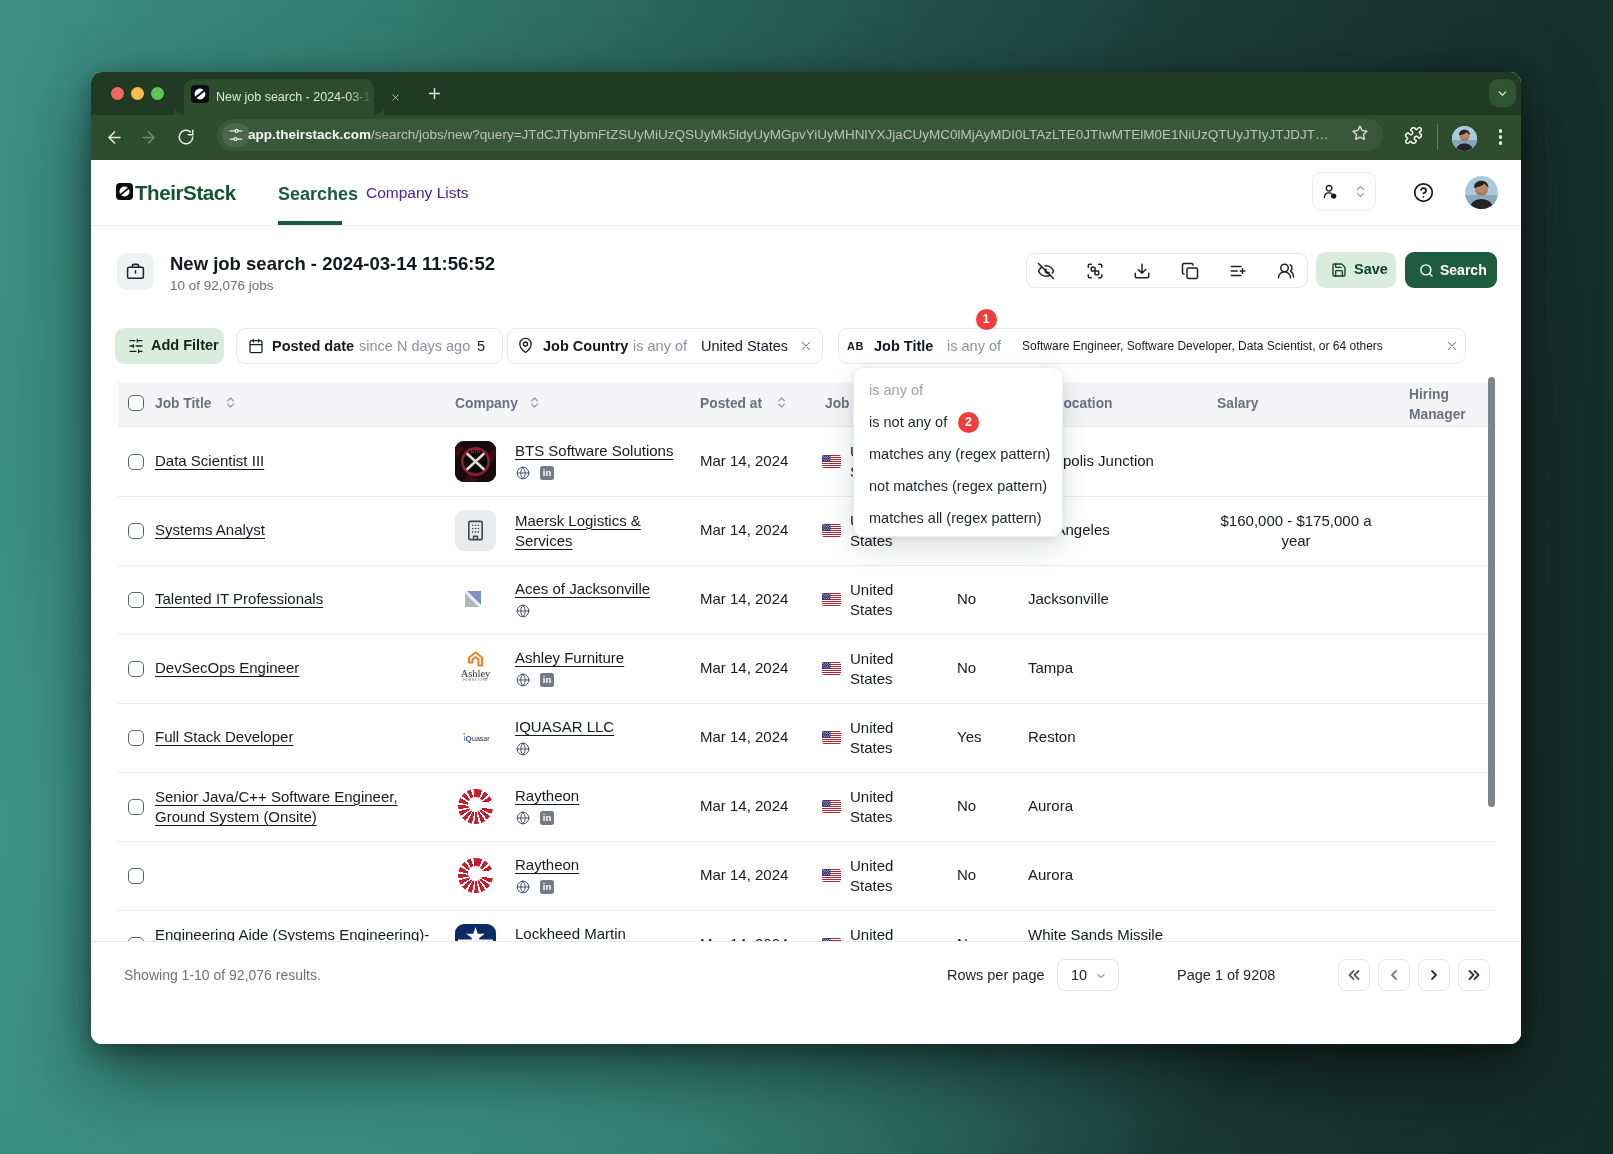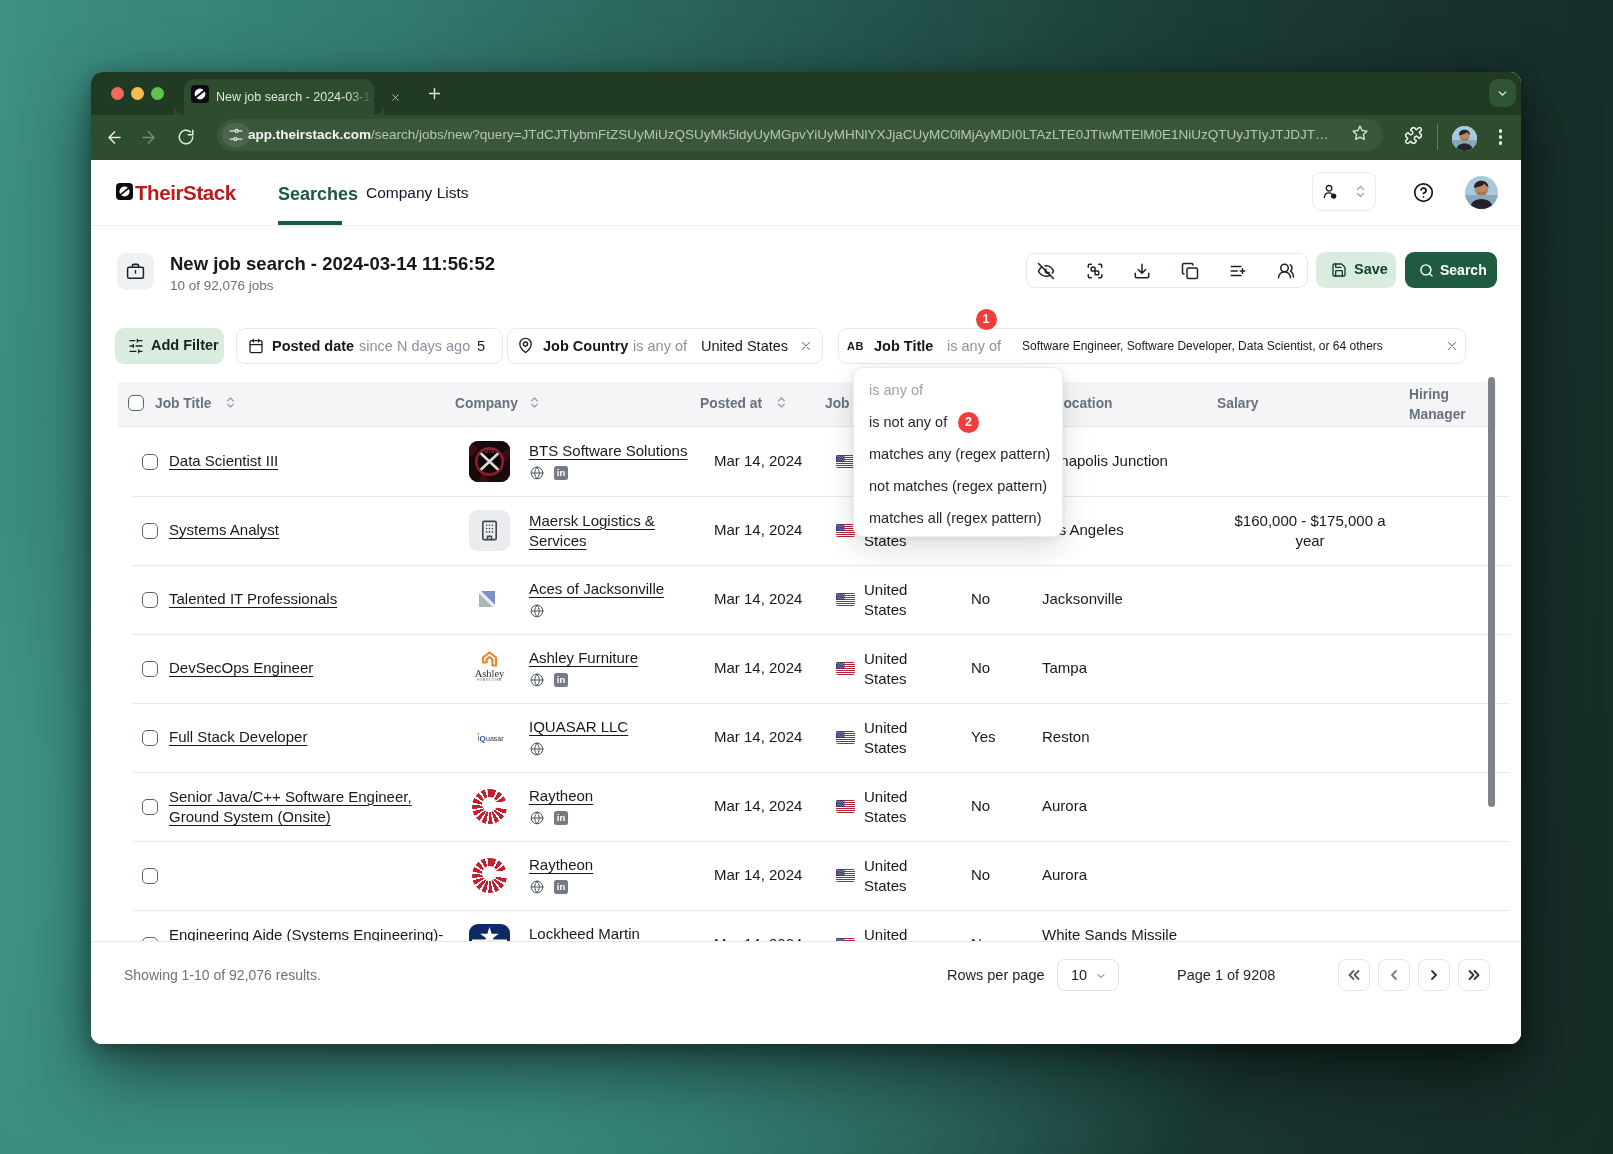"TheirStack" div.abs { color: #b91c1c -> #14532d }
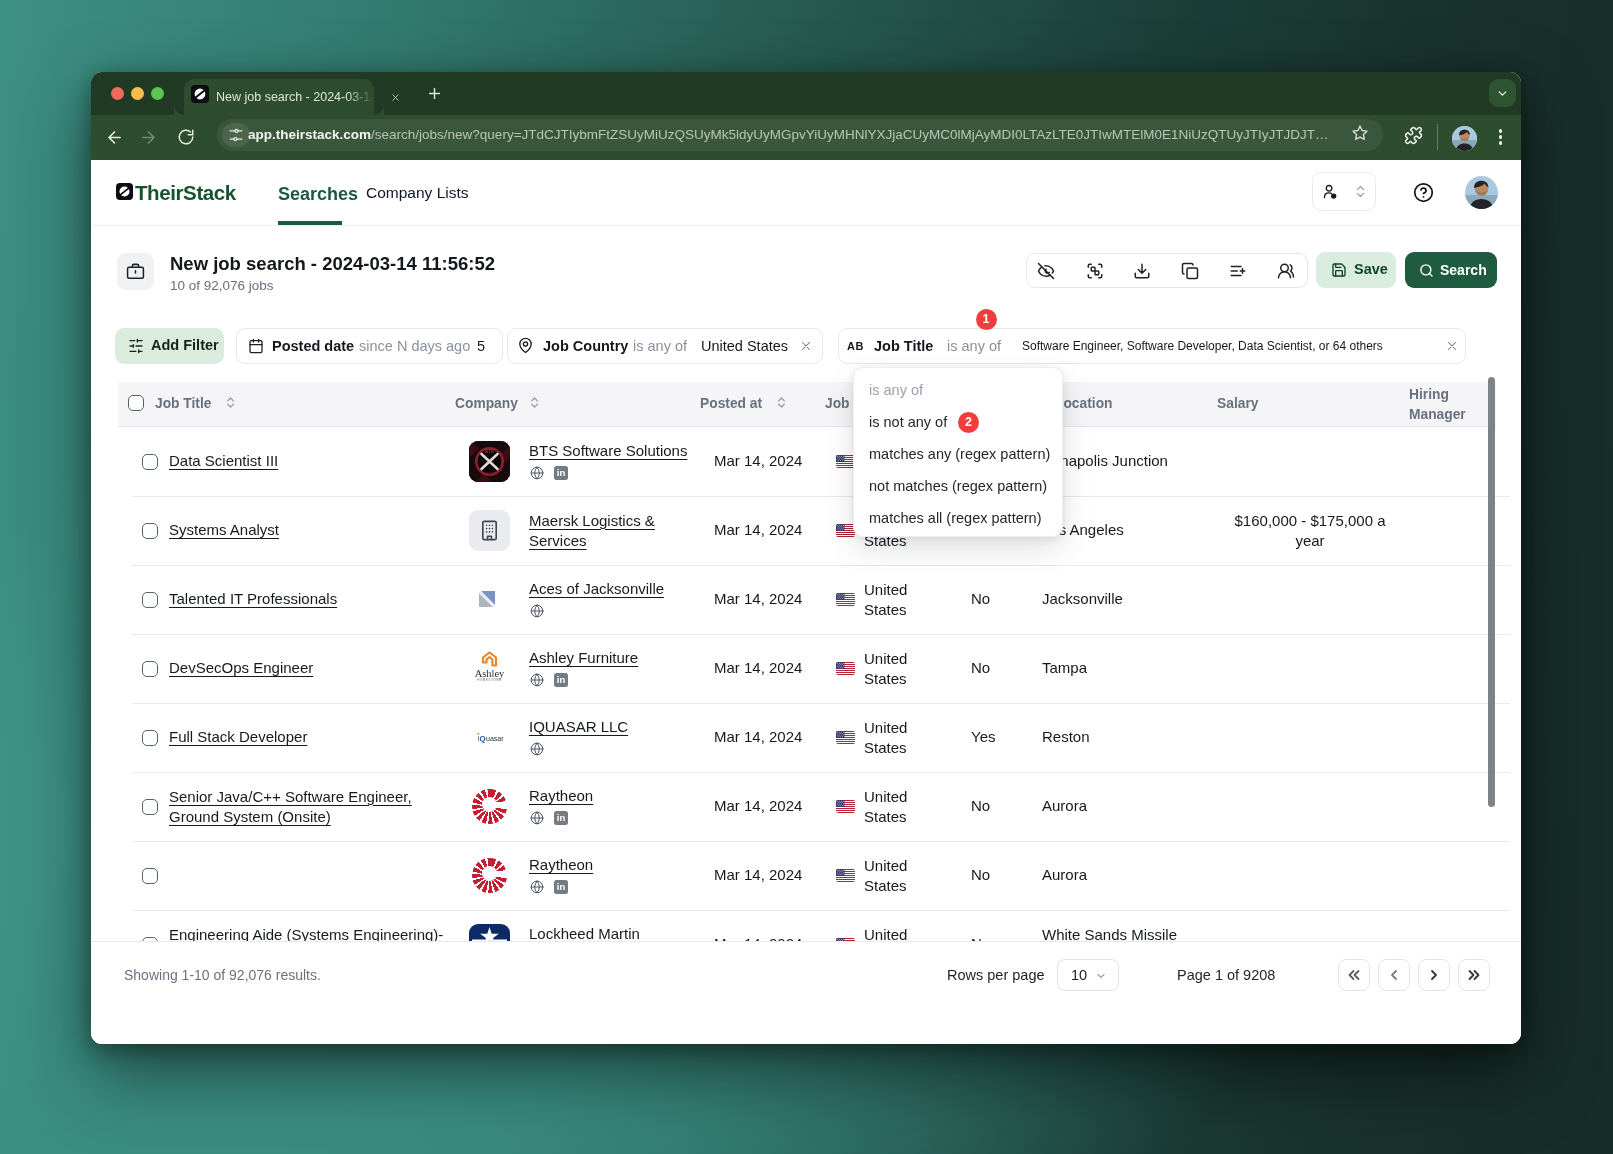"Company Lists" div.abs { color: #0f172a -> #4c1d95 }
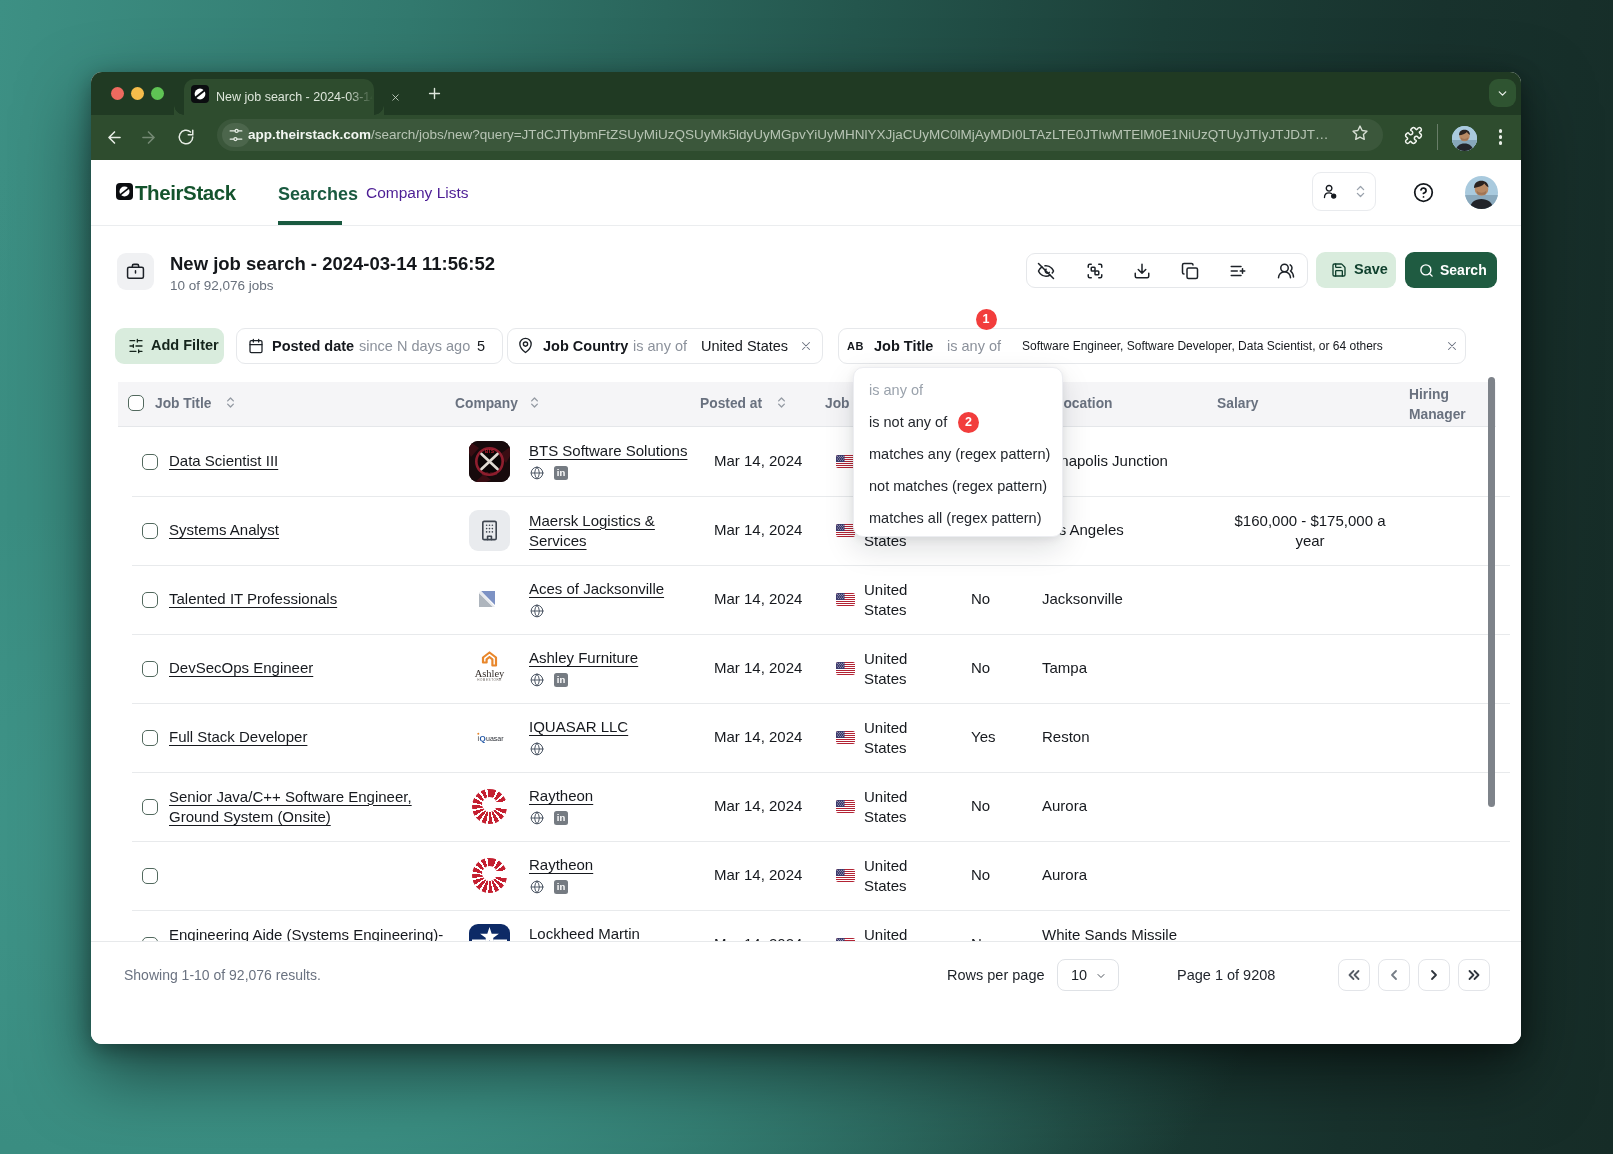"Data Scientist III" .row { margin-left: 14px -> none }
